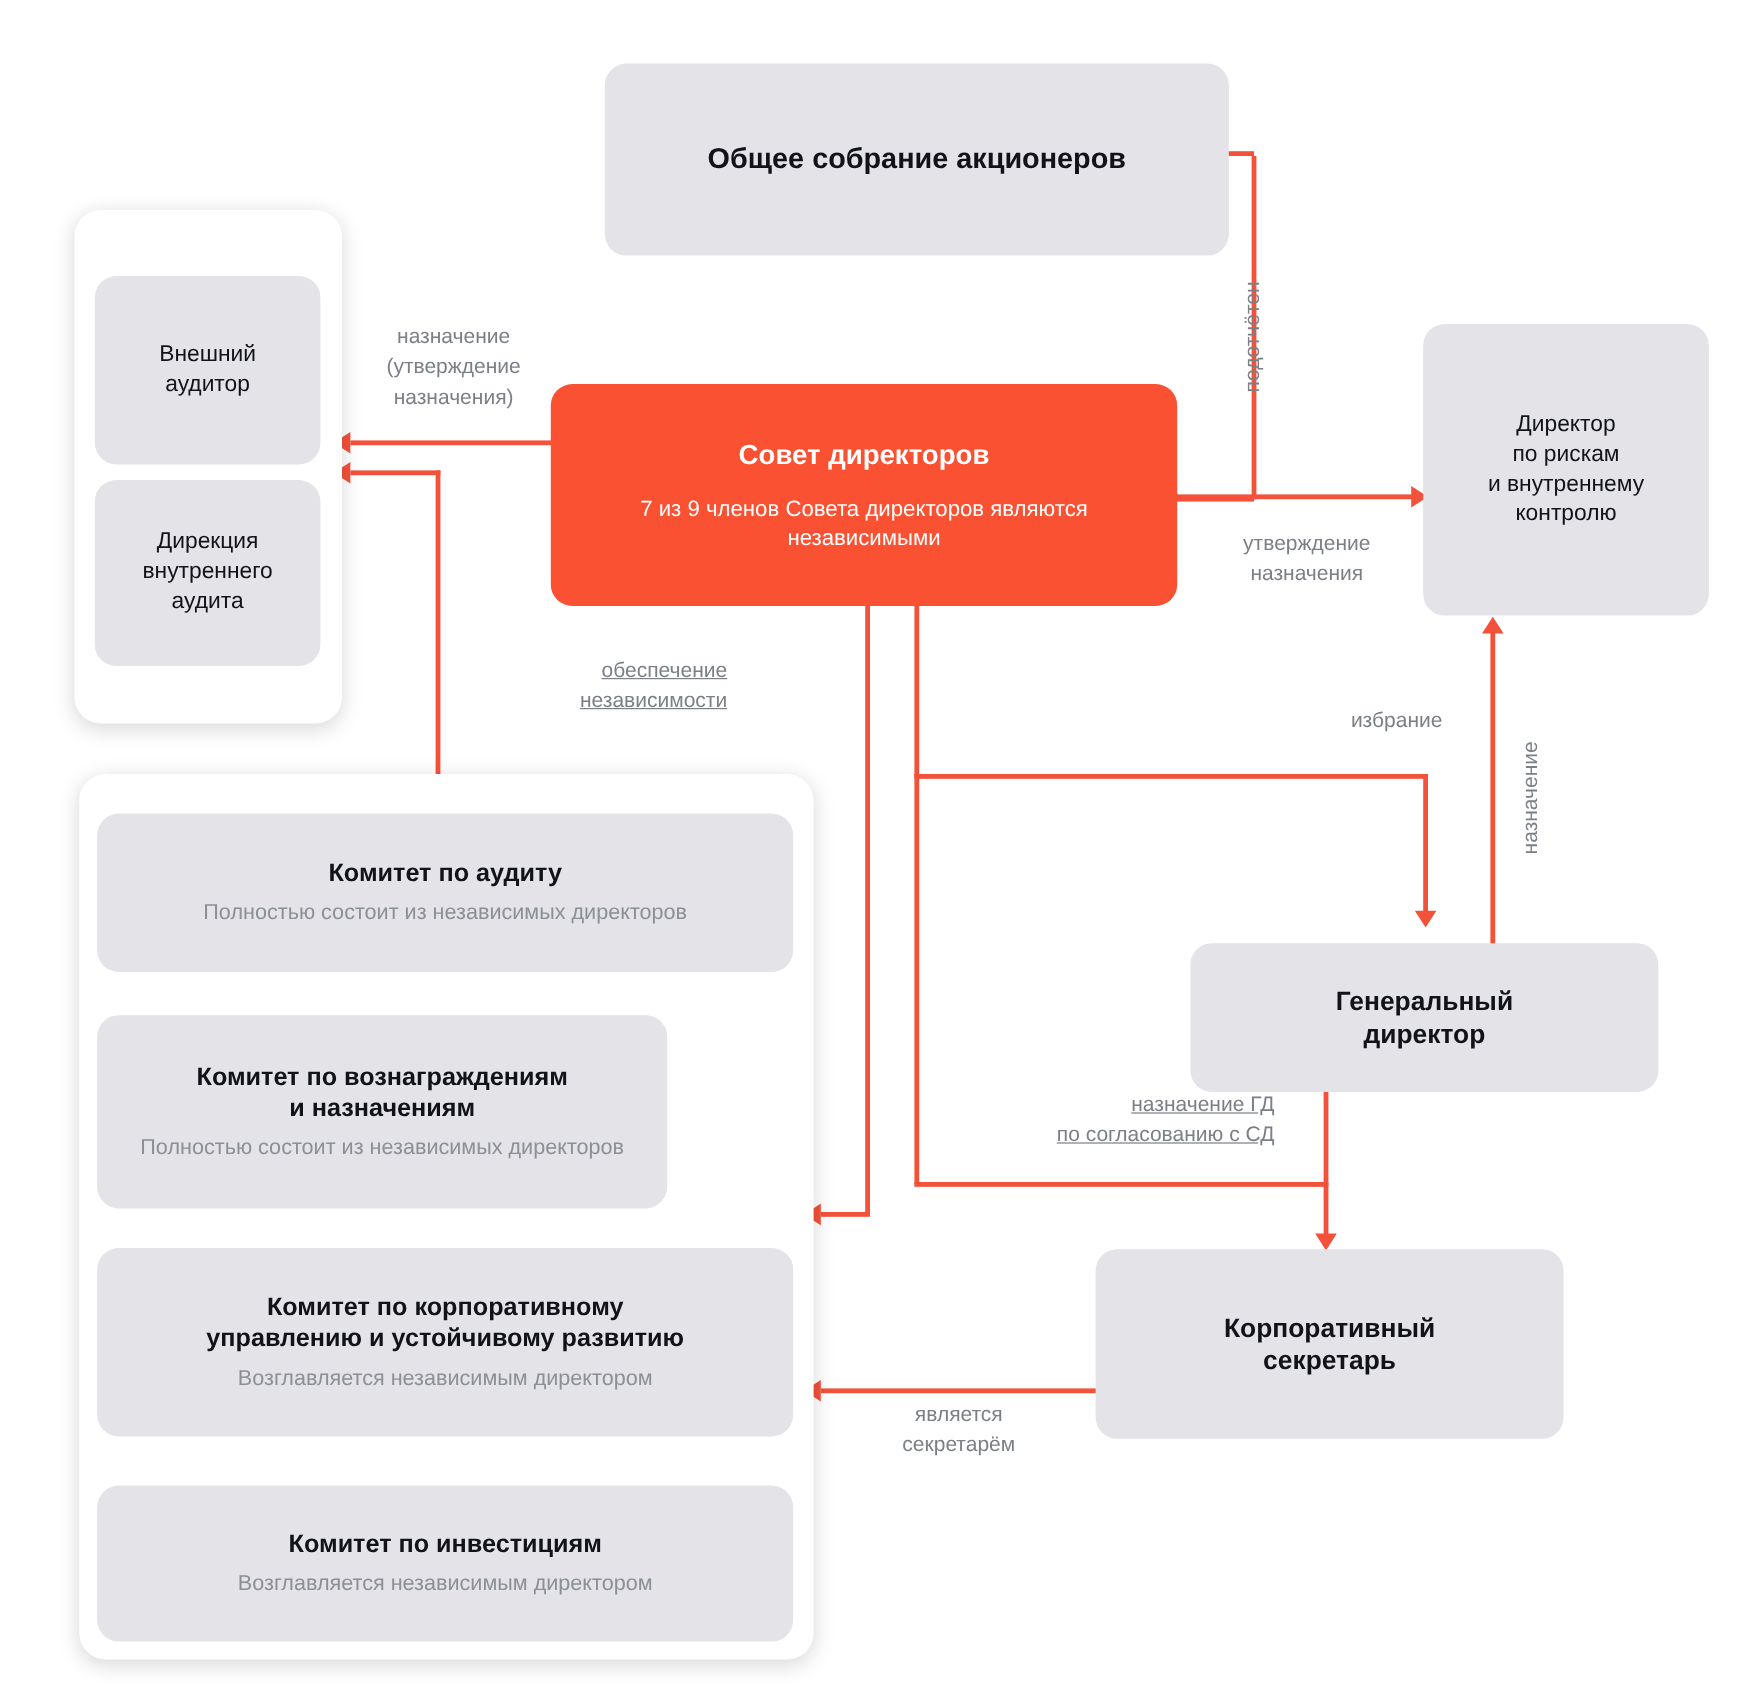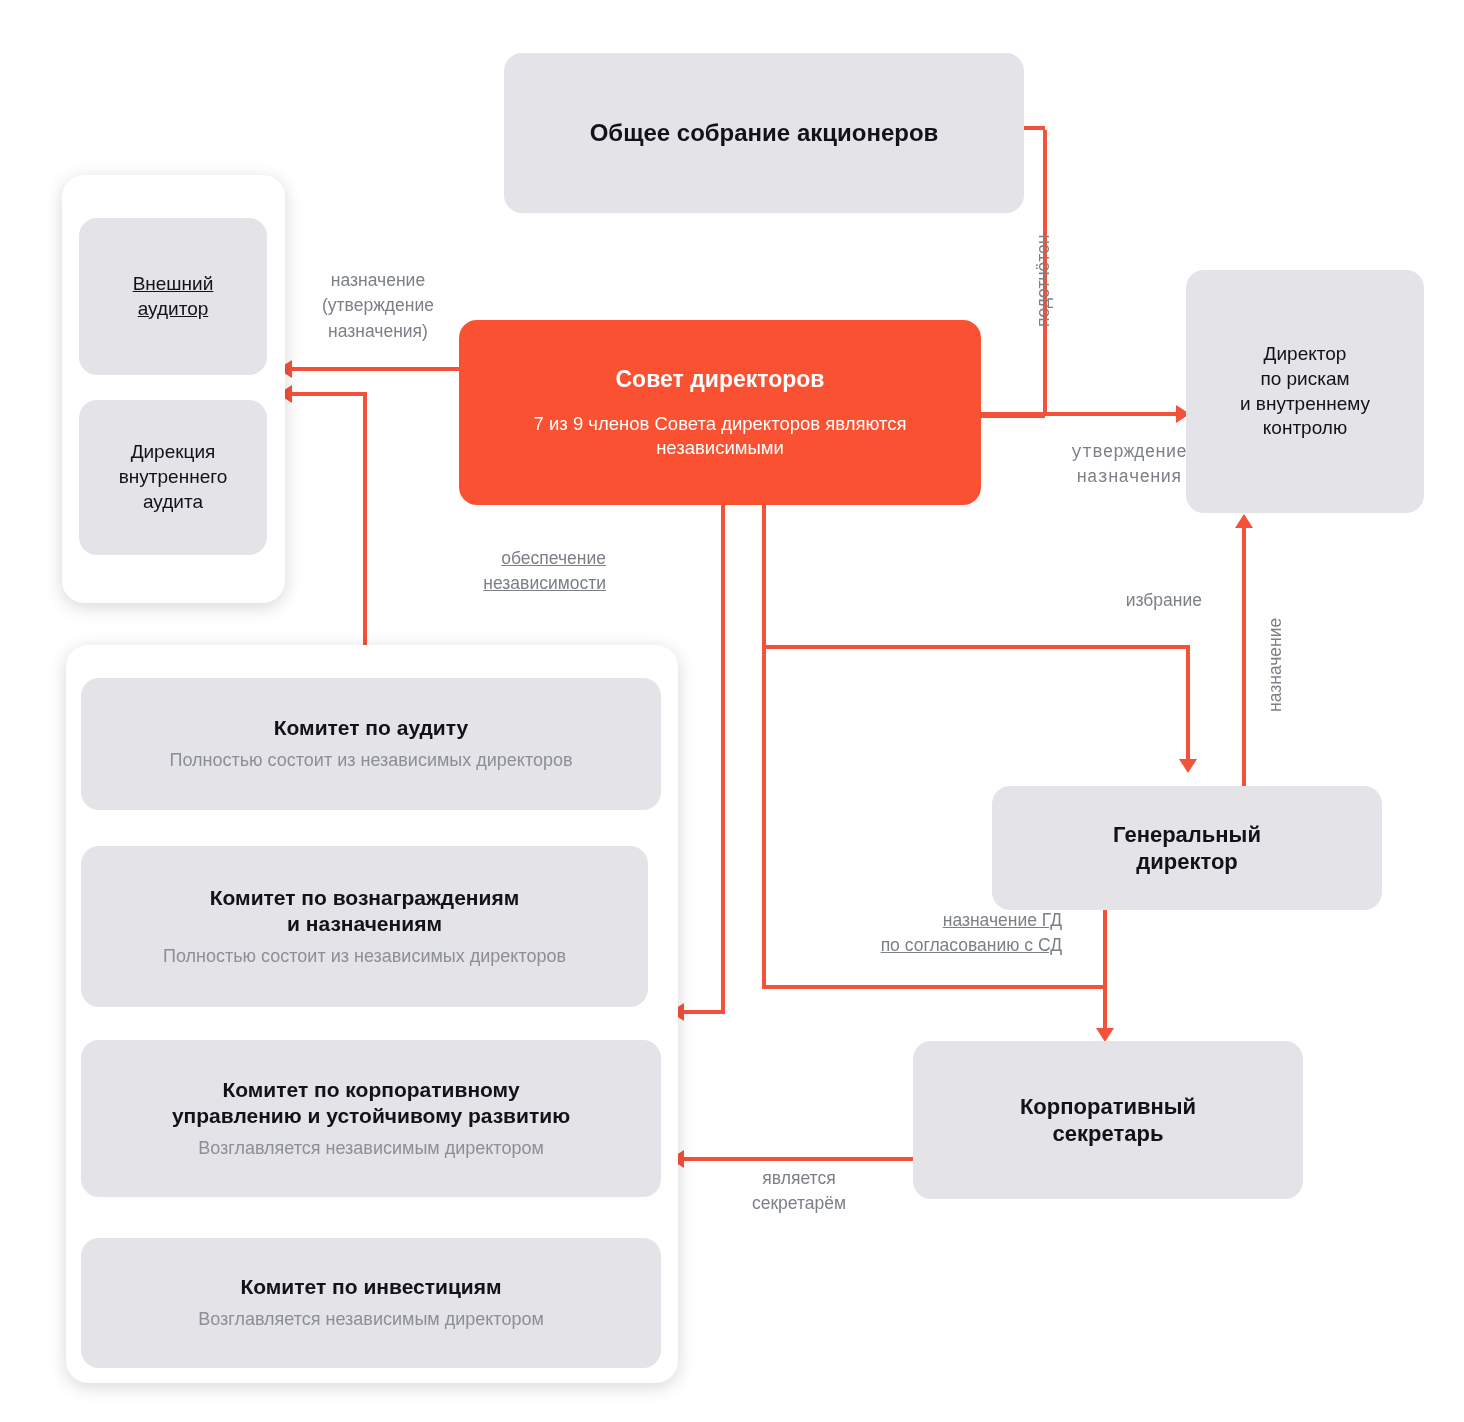"Внешний" div.node { text-decoration: underline -> none; top: 218px -> 230px }
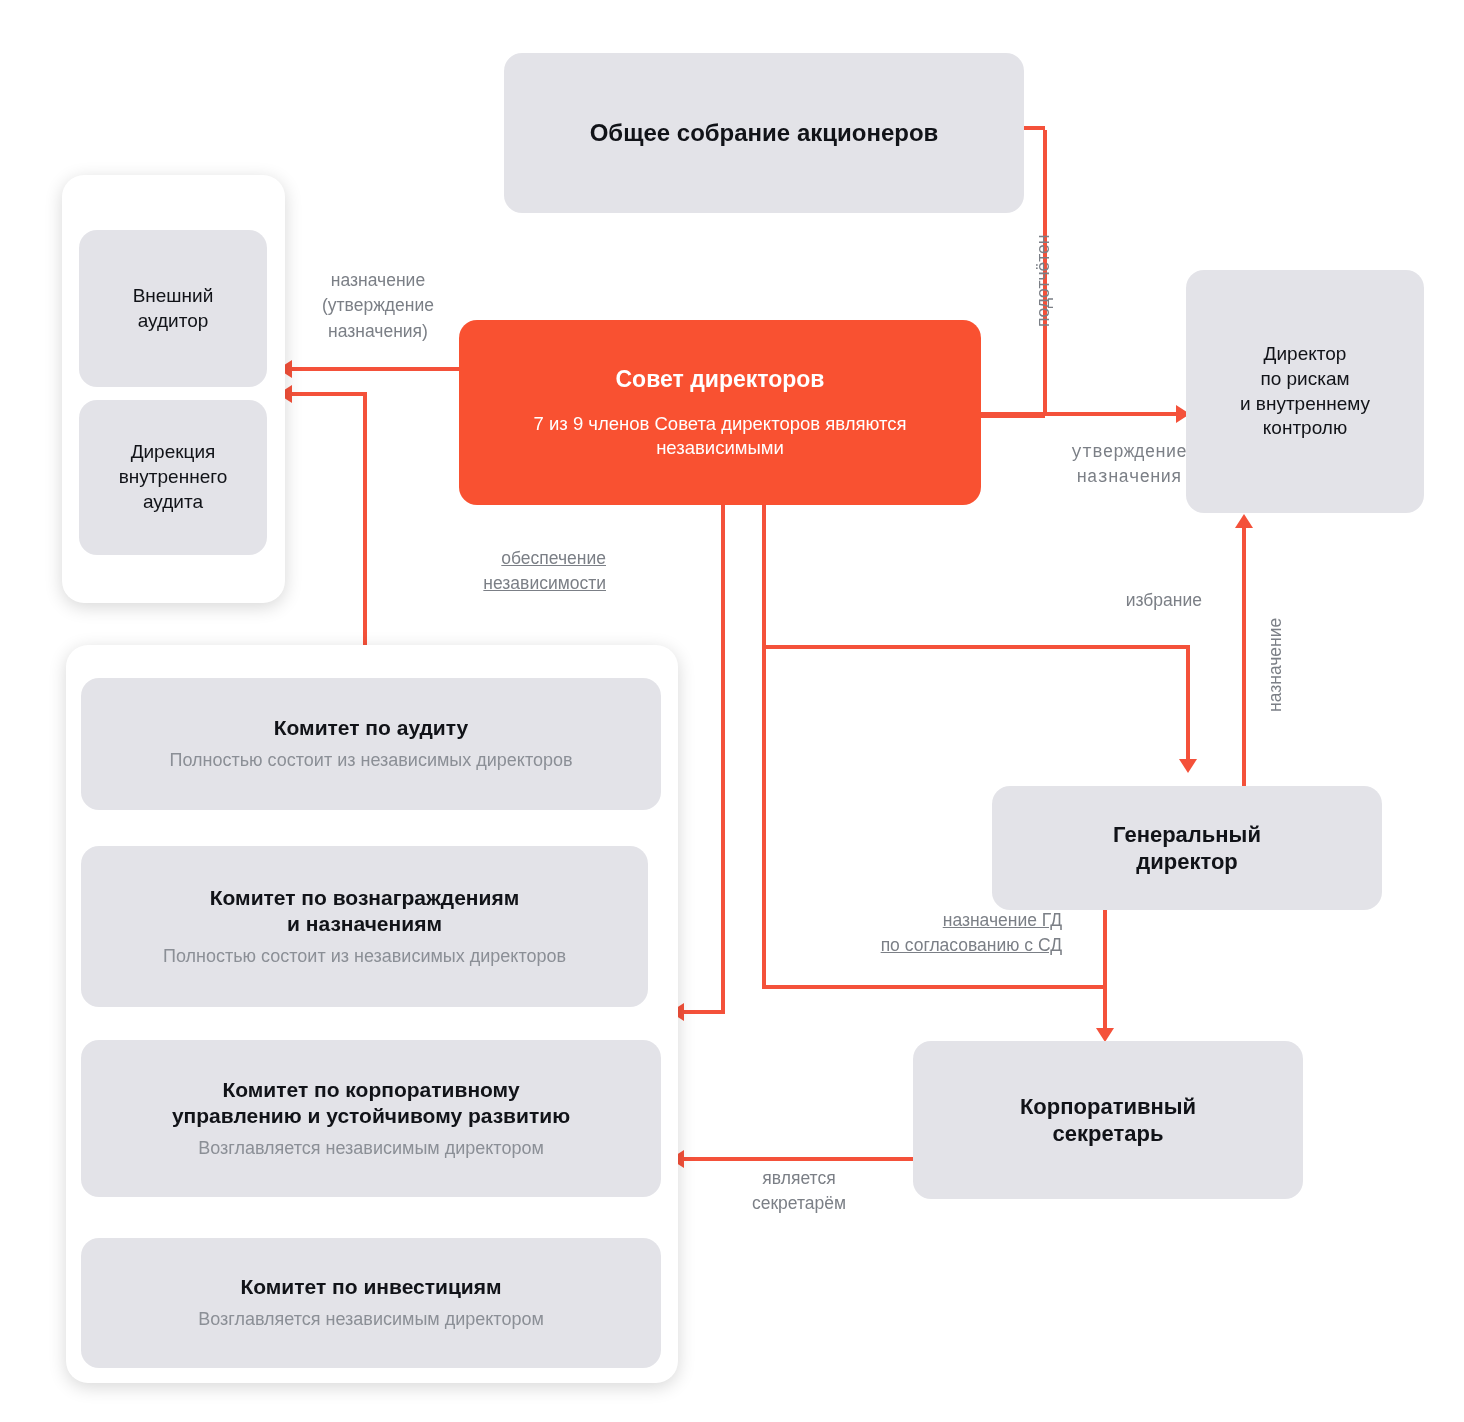"утверждение" div.lbl { font-family: Liberation Mono, monospace -> none; left: 1043px -> 1003px }
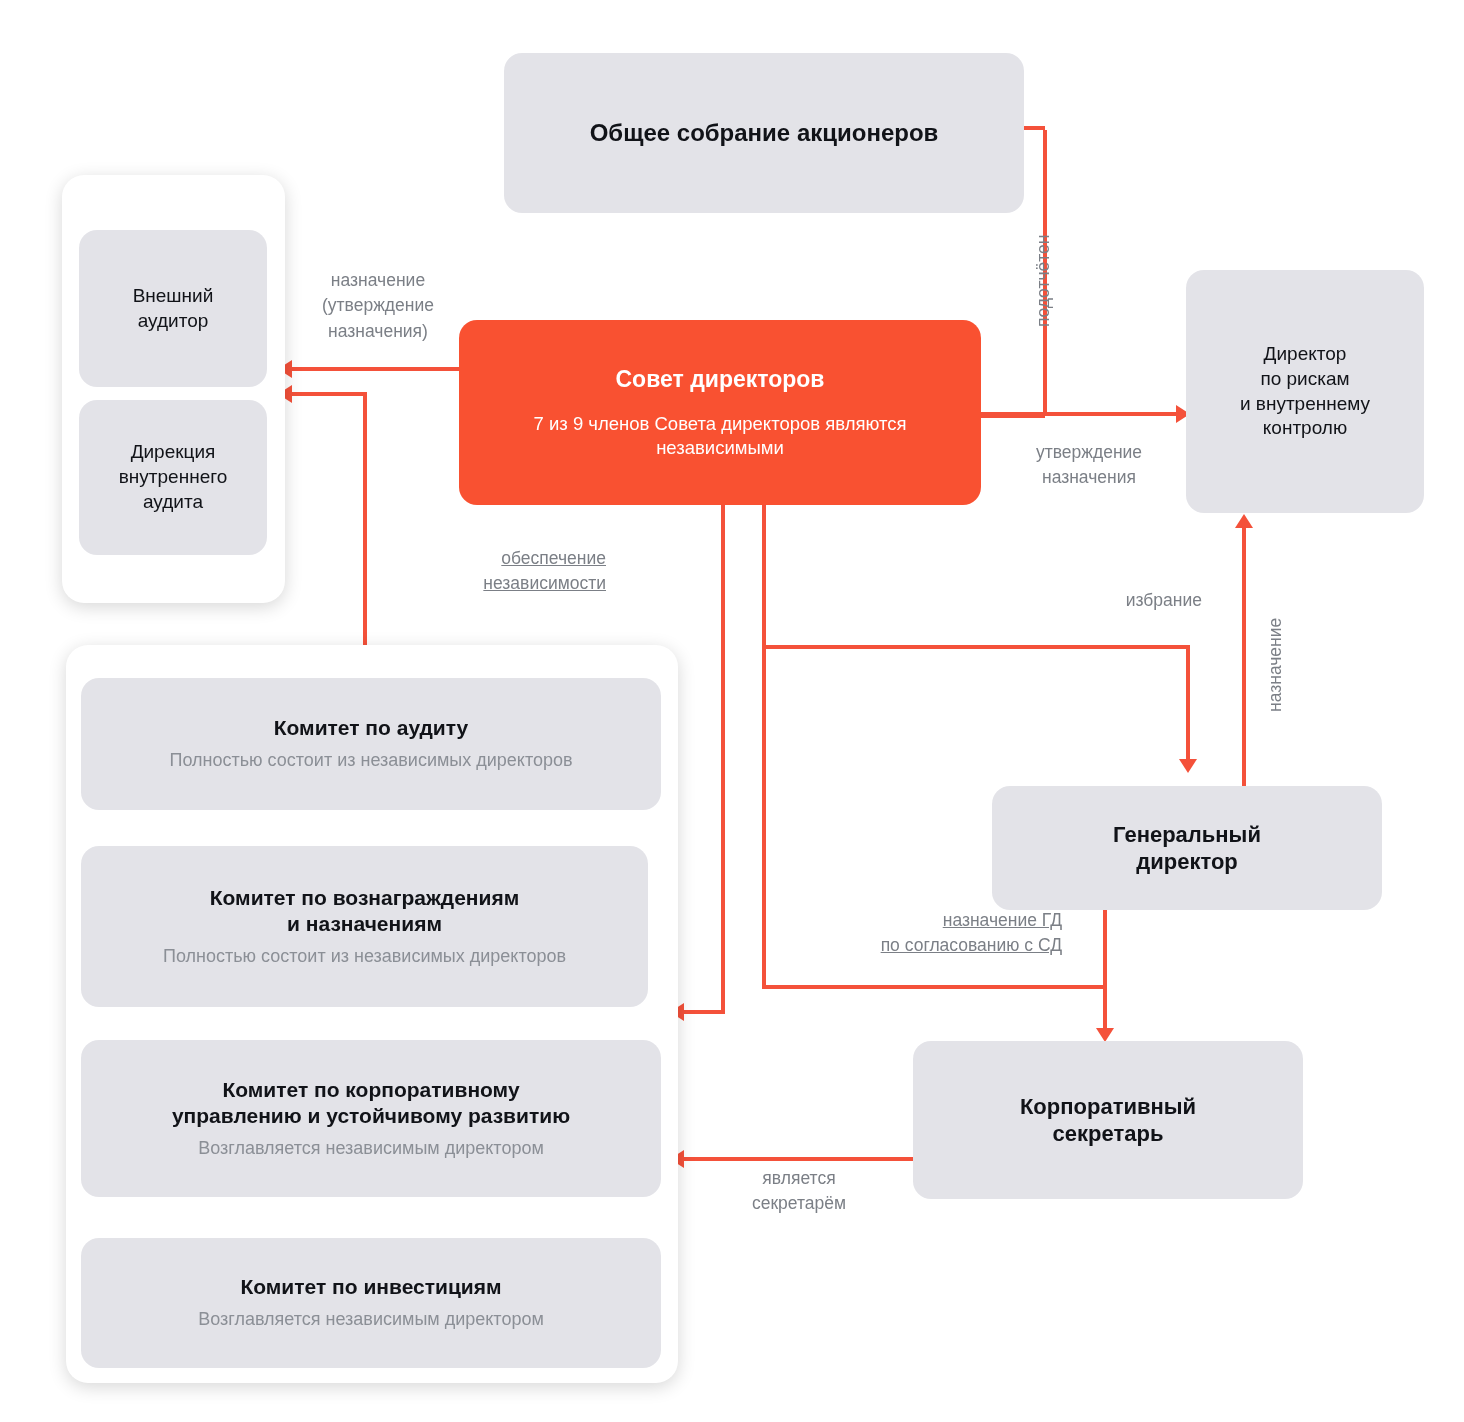"Комитет по вознаграждениям" div.node { width: 567px -> 475px }
